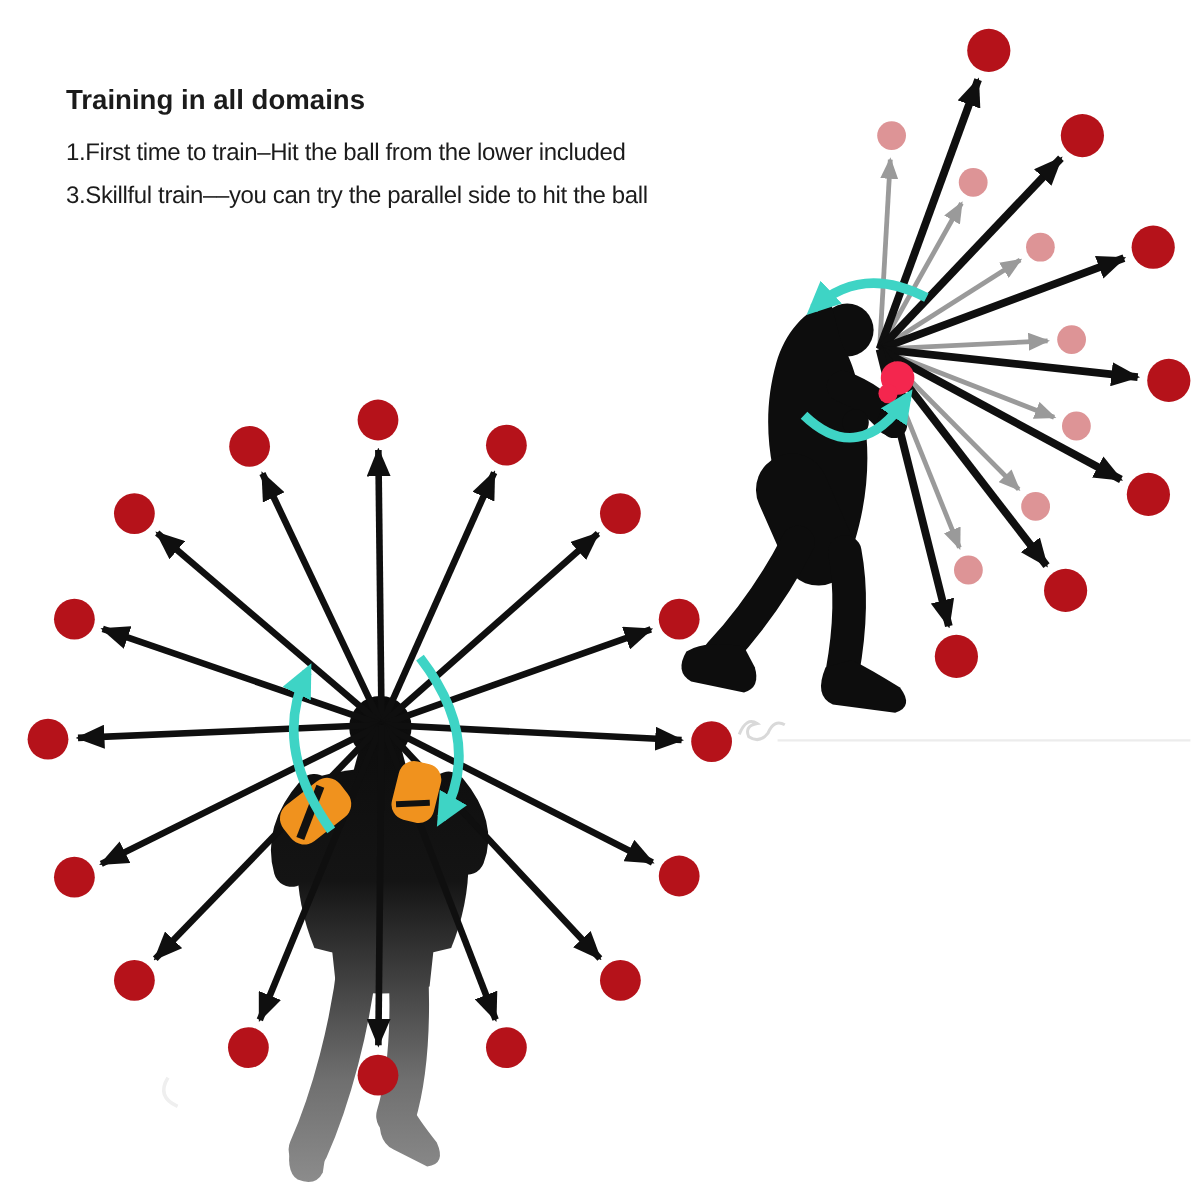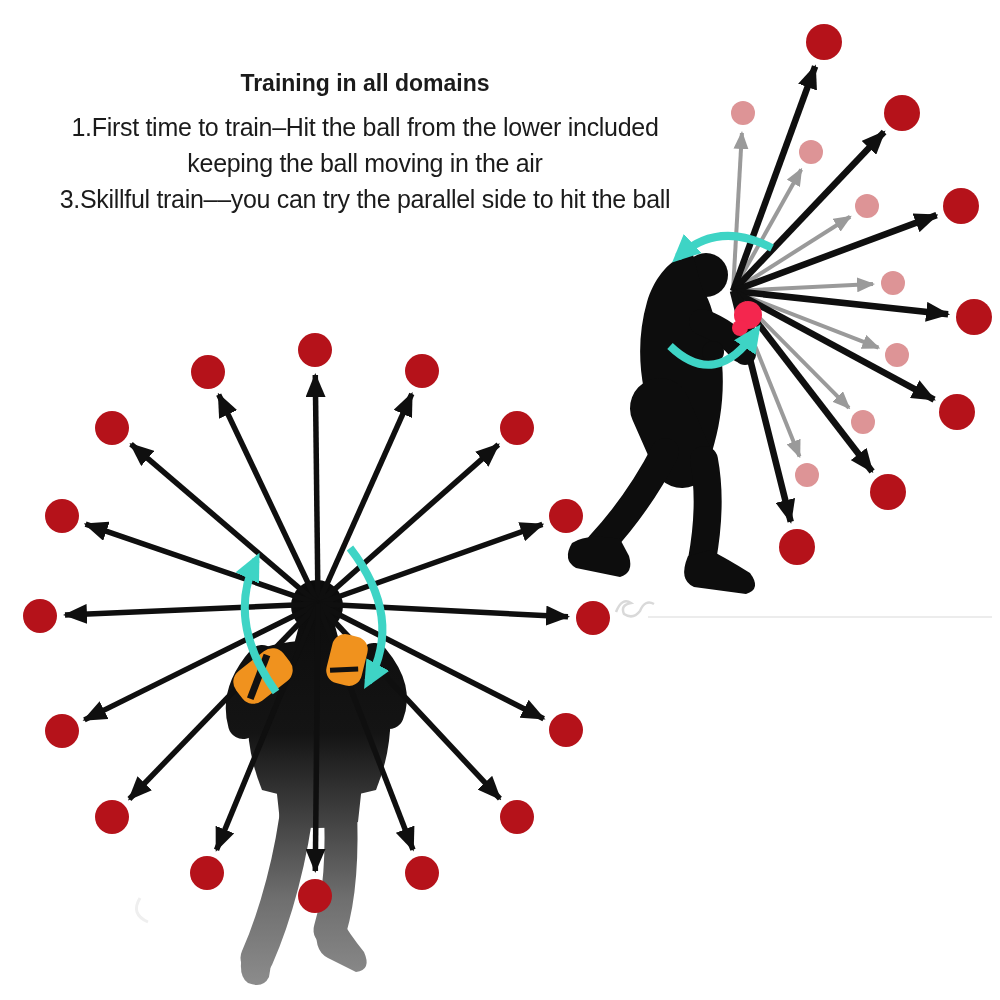"Training in all domains" div.text-block { text-align: center -> none }
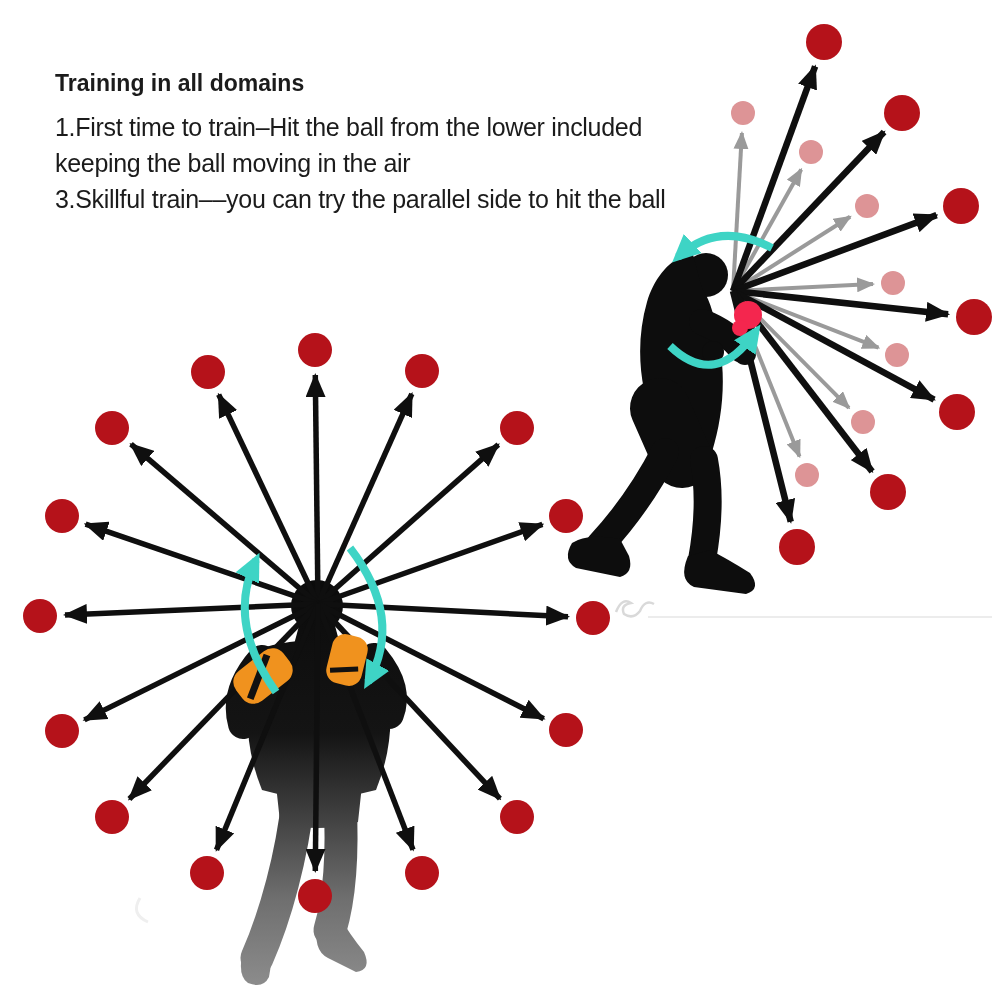"1.First time to train–Hit the" .line { font-size: 25px -> 20px }
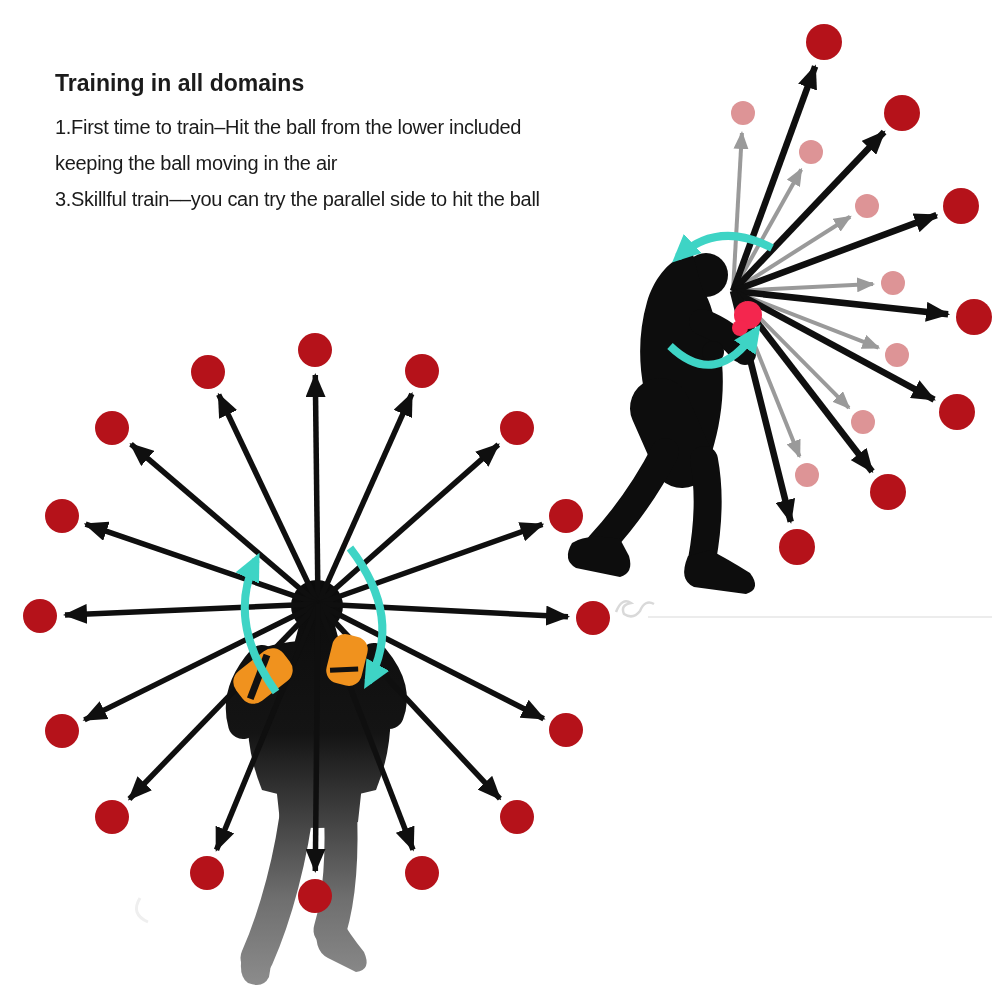"keeping the ball moving in" div.line { html: <div>keeping the ball moving in the air</div> -> none }
